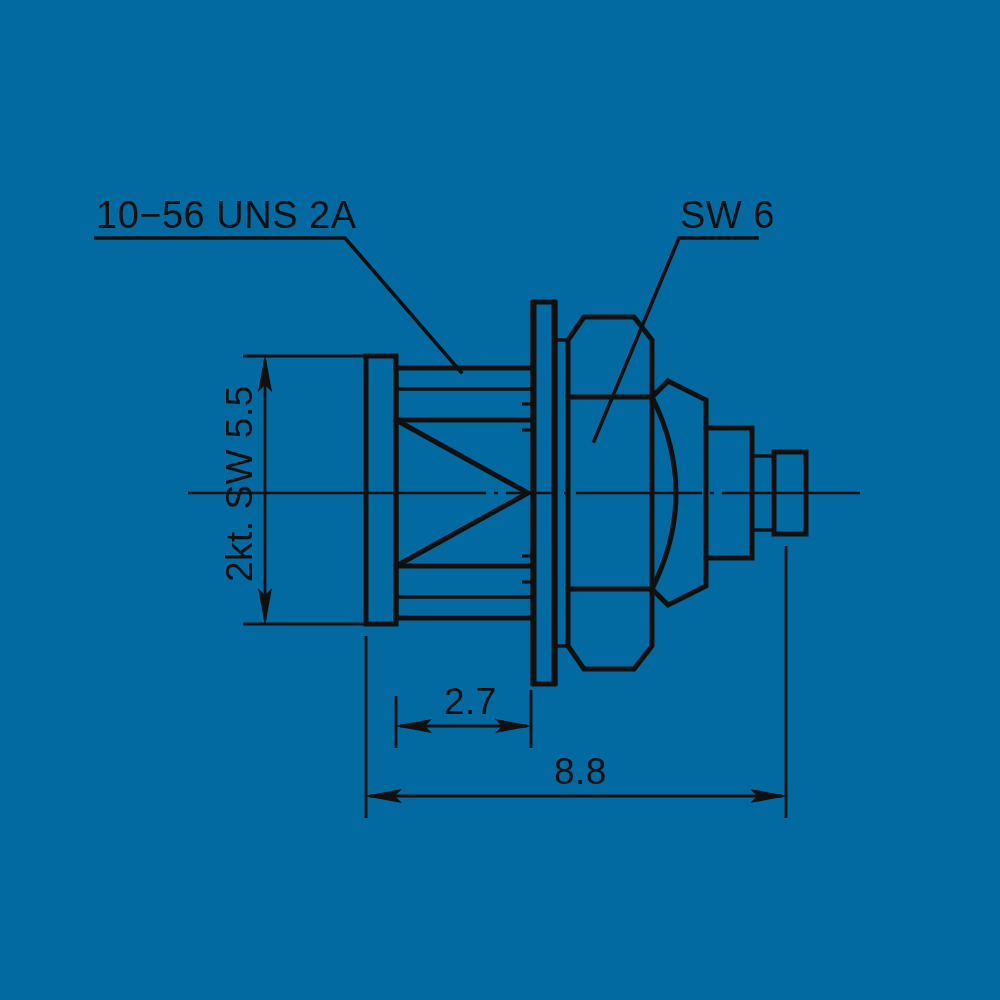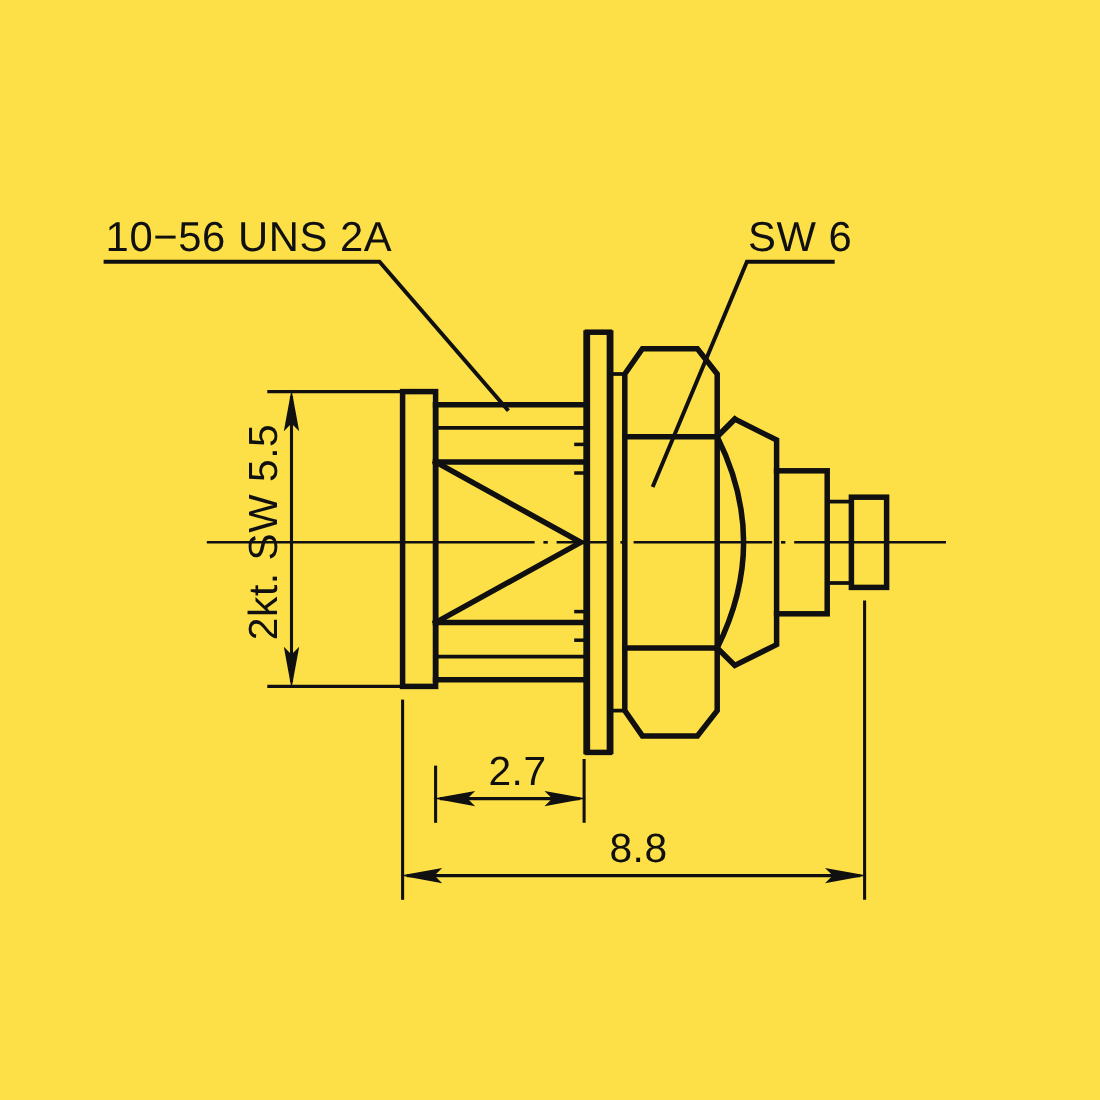"10−56 UNS 2A" #drawing-root { background: #fde047 -> #0369a1 }
